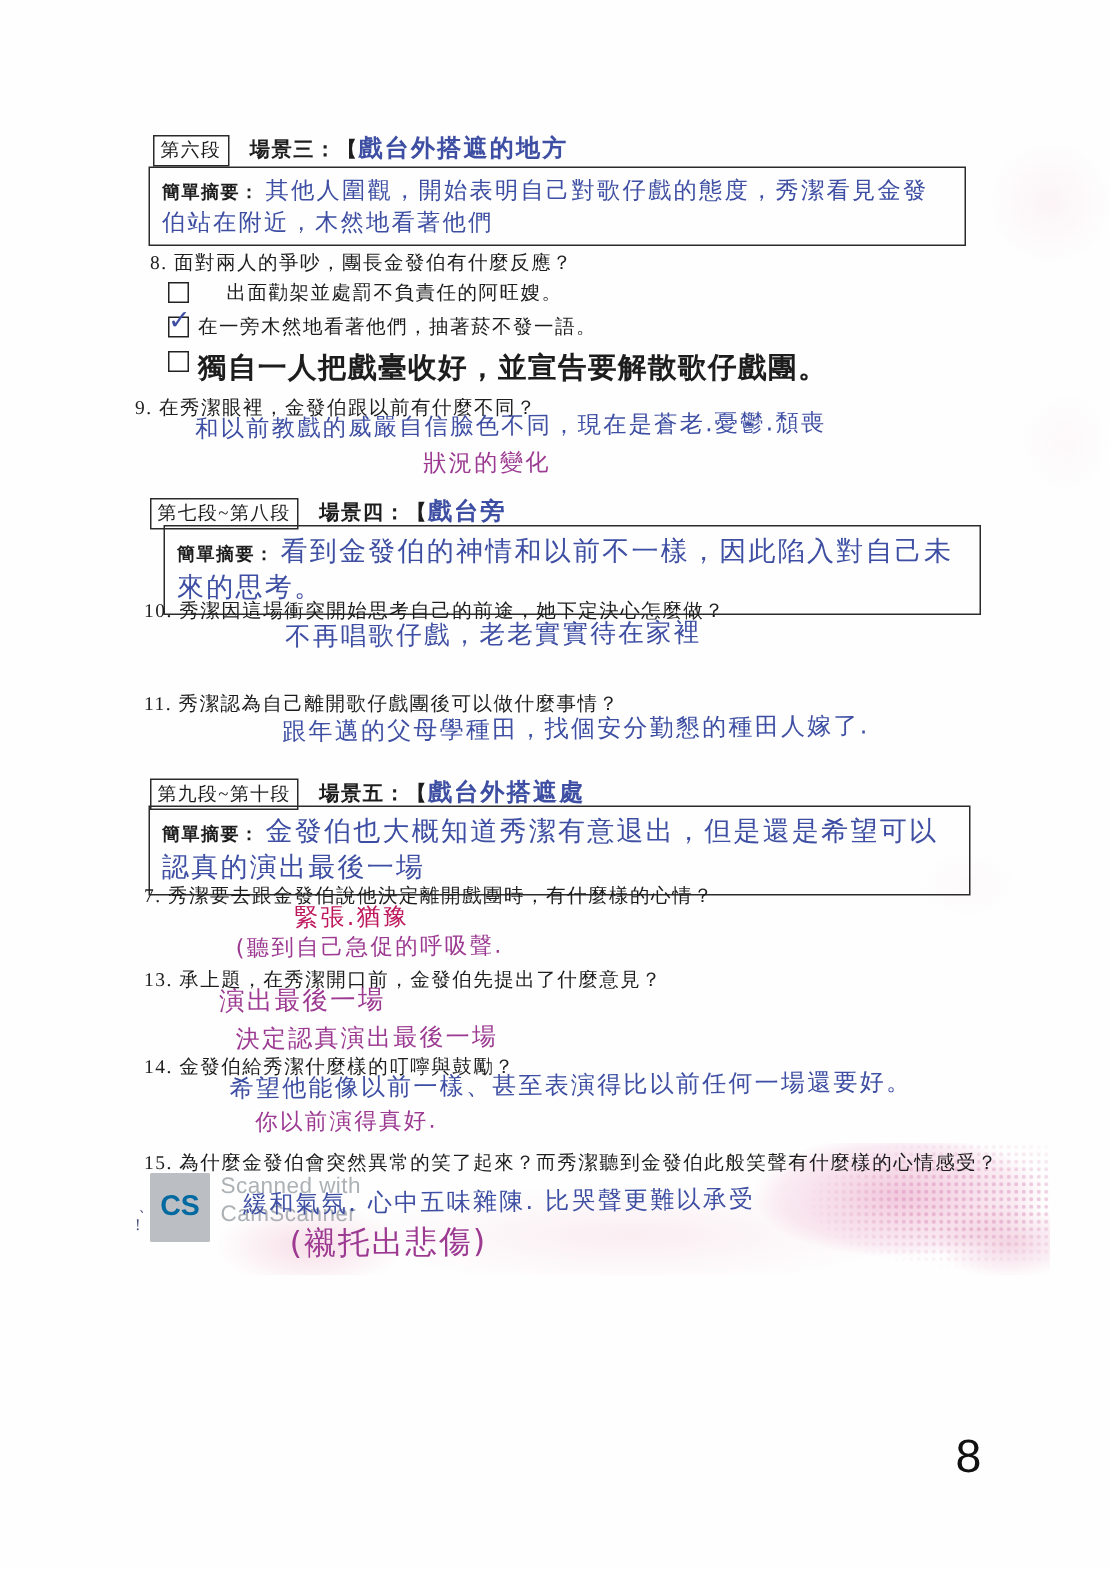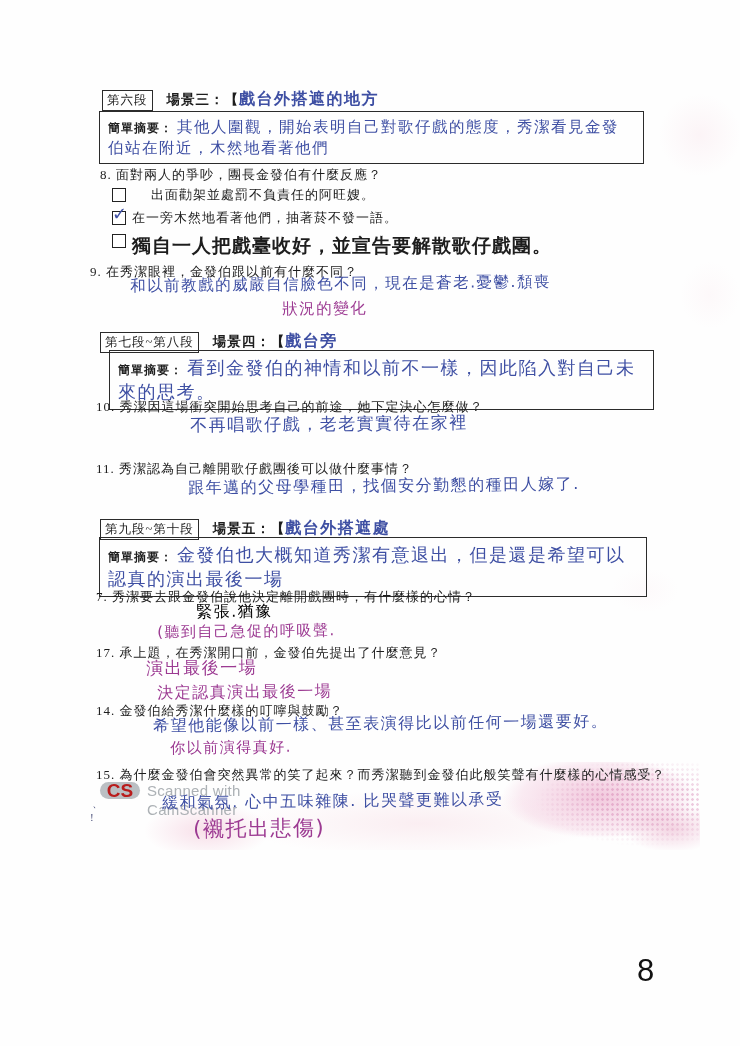"緊張.猶豫" .darkpurple { color: #000000 -> #be185d }
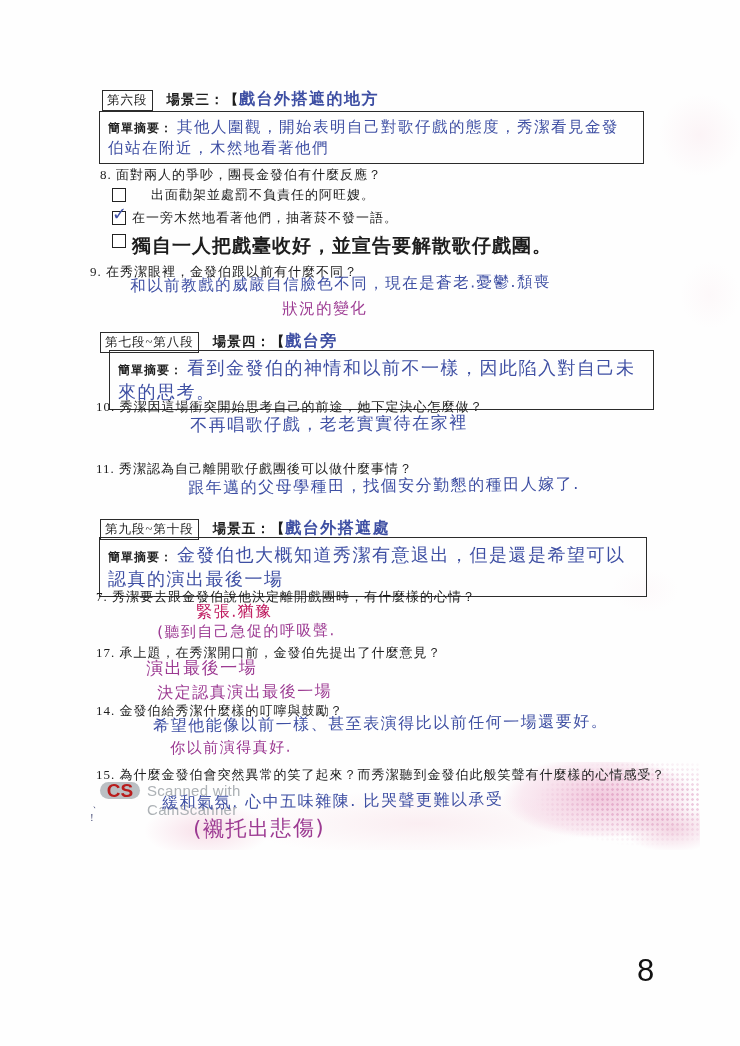"17. 承上題，在秀潔開口前，金發伯先提出了什麼意見？" div.abs { text: 17 -> 13 }
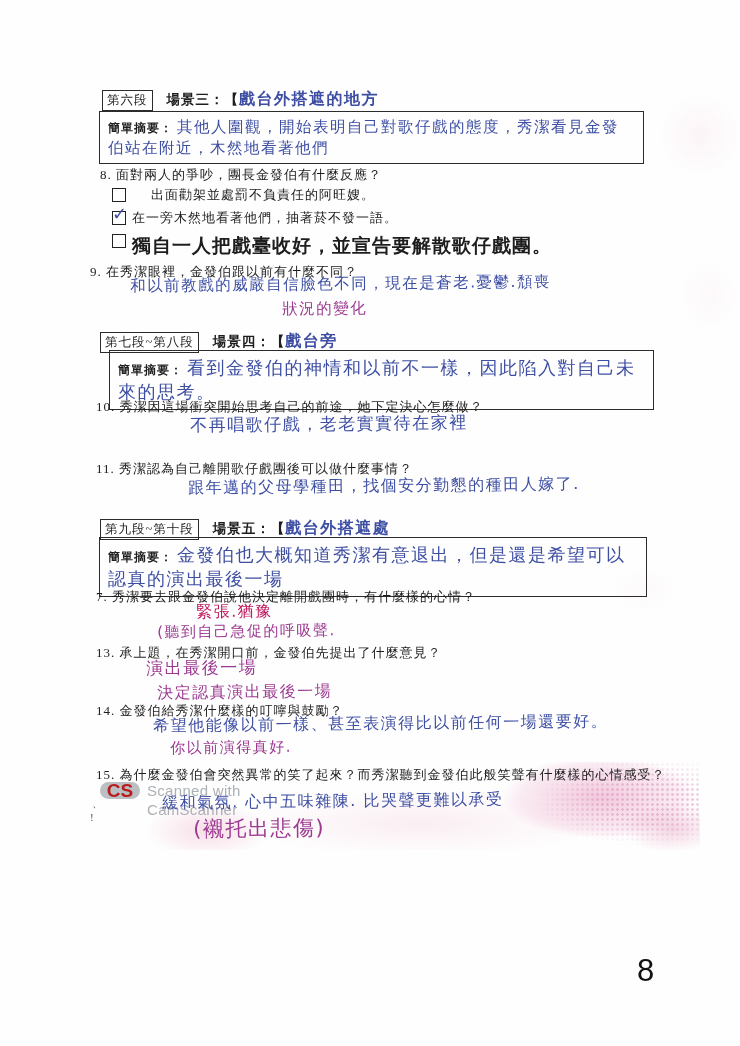"CS" .wm-badge { border-radius: 16px -> 1px; color: #b91c1c -> #0369a1; height: 17px -> 46px }
